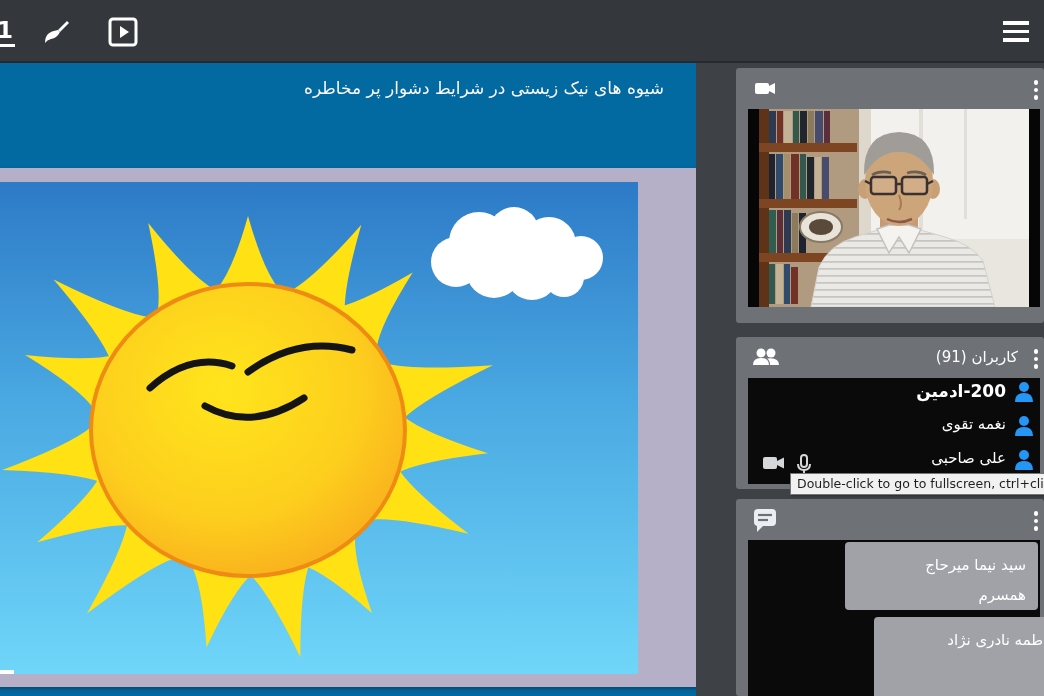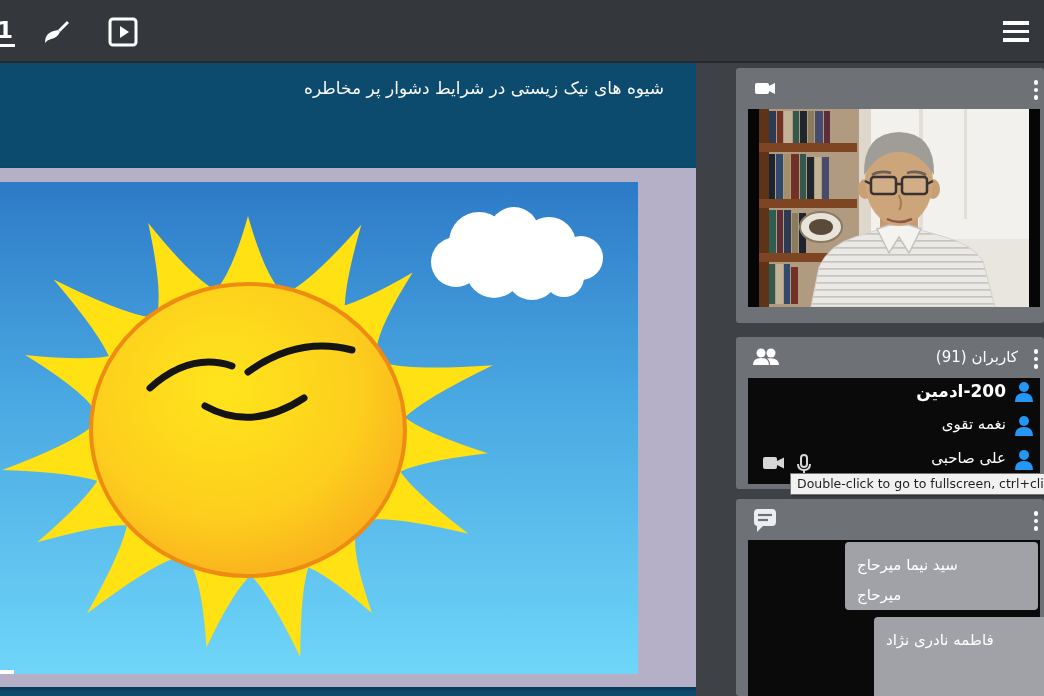"شیوه های نیک زیستی در" #main { background: #0c4a6e -> #0369a1 }
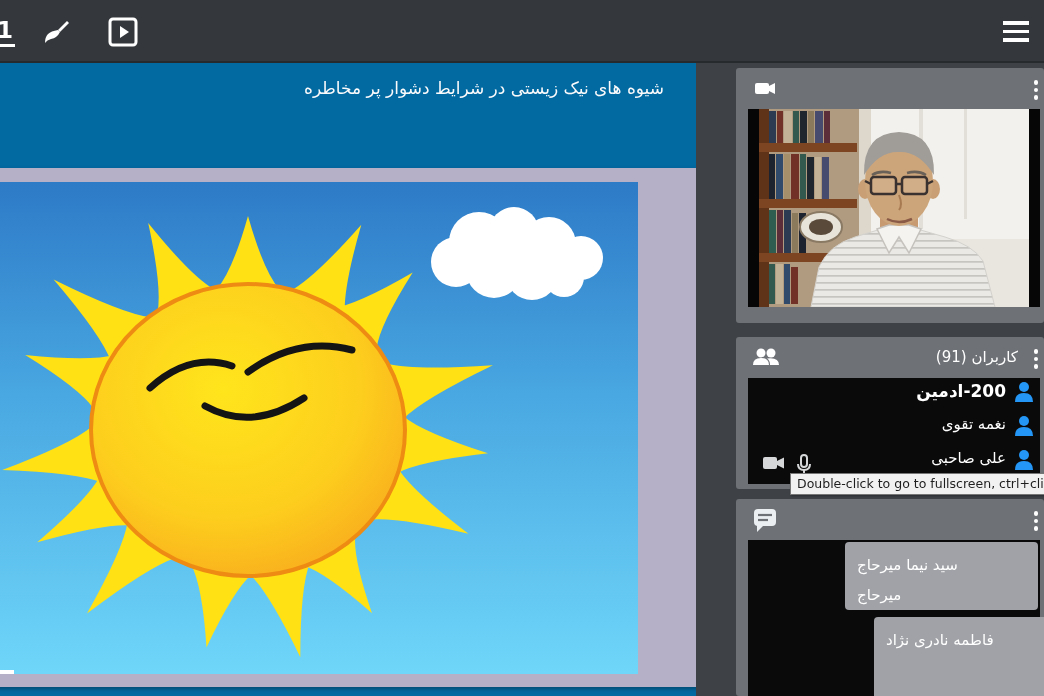"سید نیما میرحاج" .bubble .b-line { text-align: left -> right }
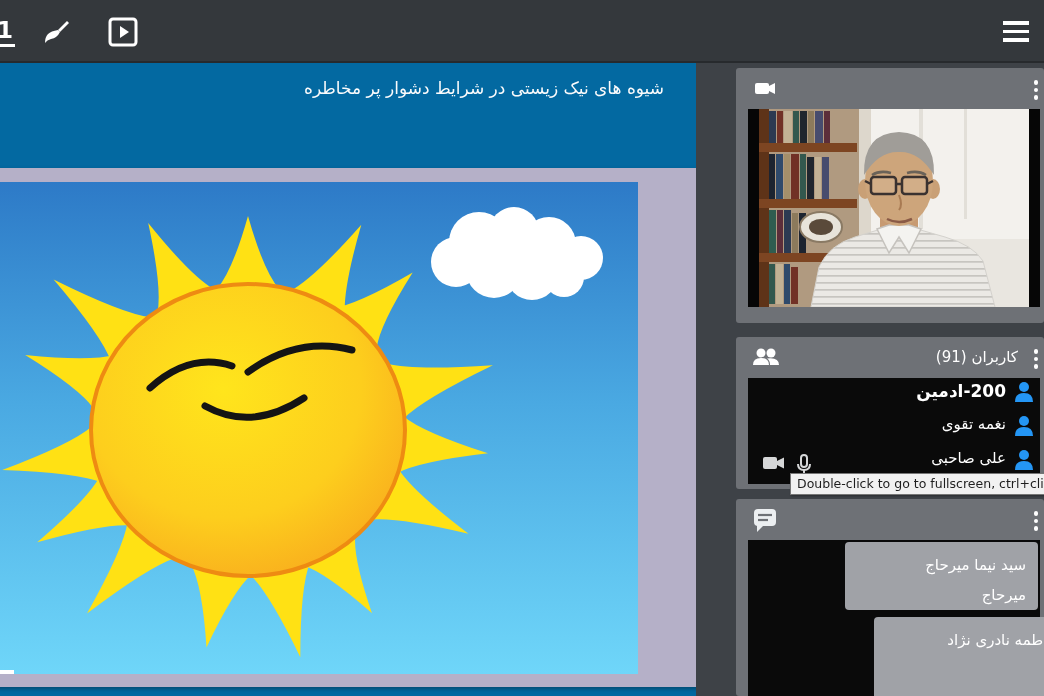"میرحاج" span.b-line { text: میرحاج -> همسرم }
